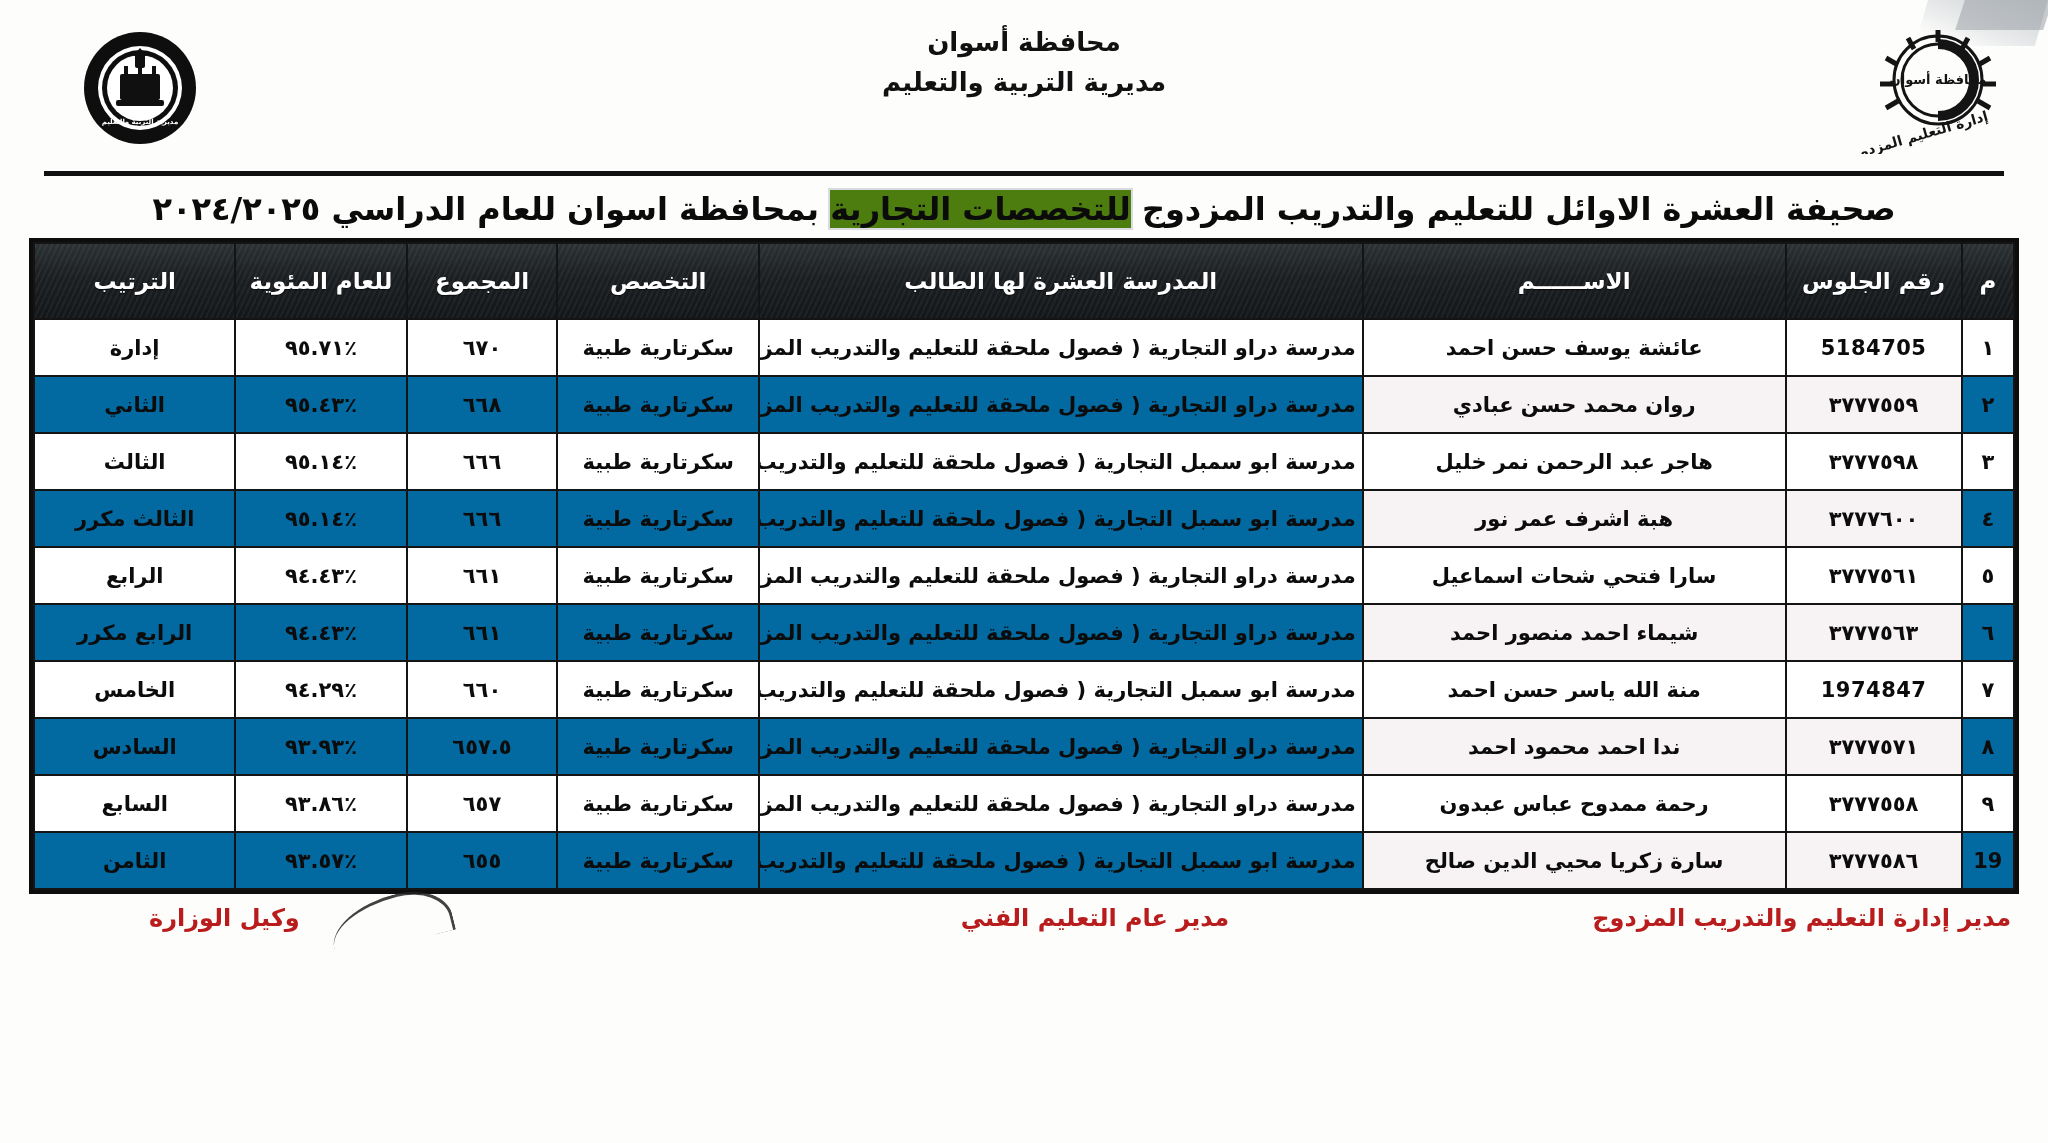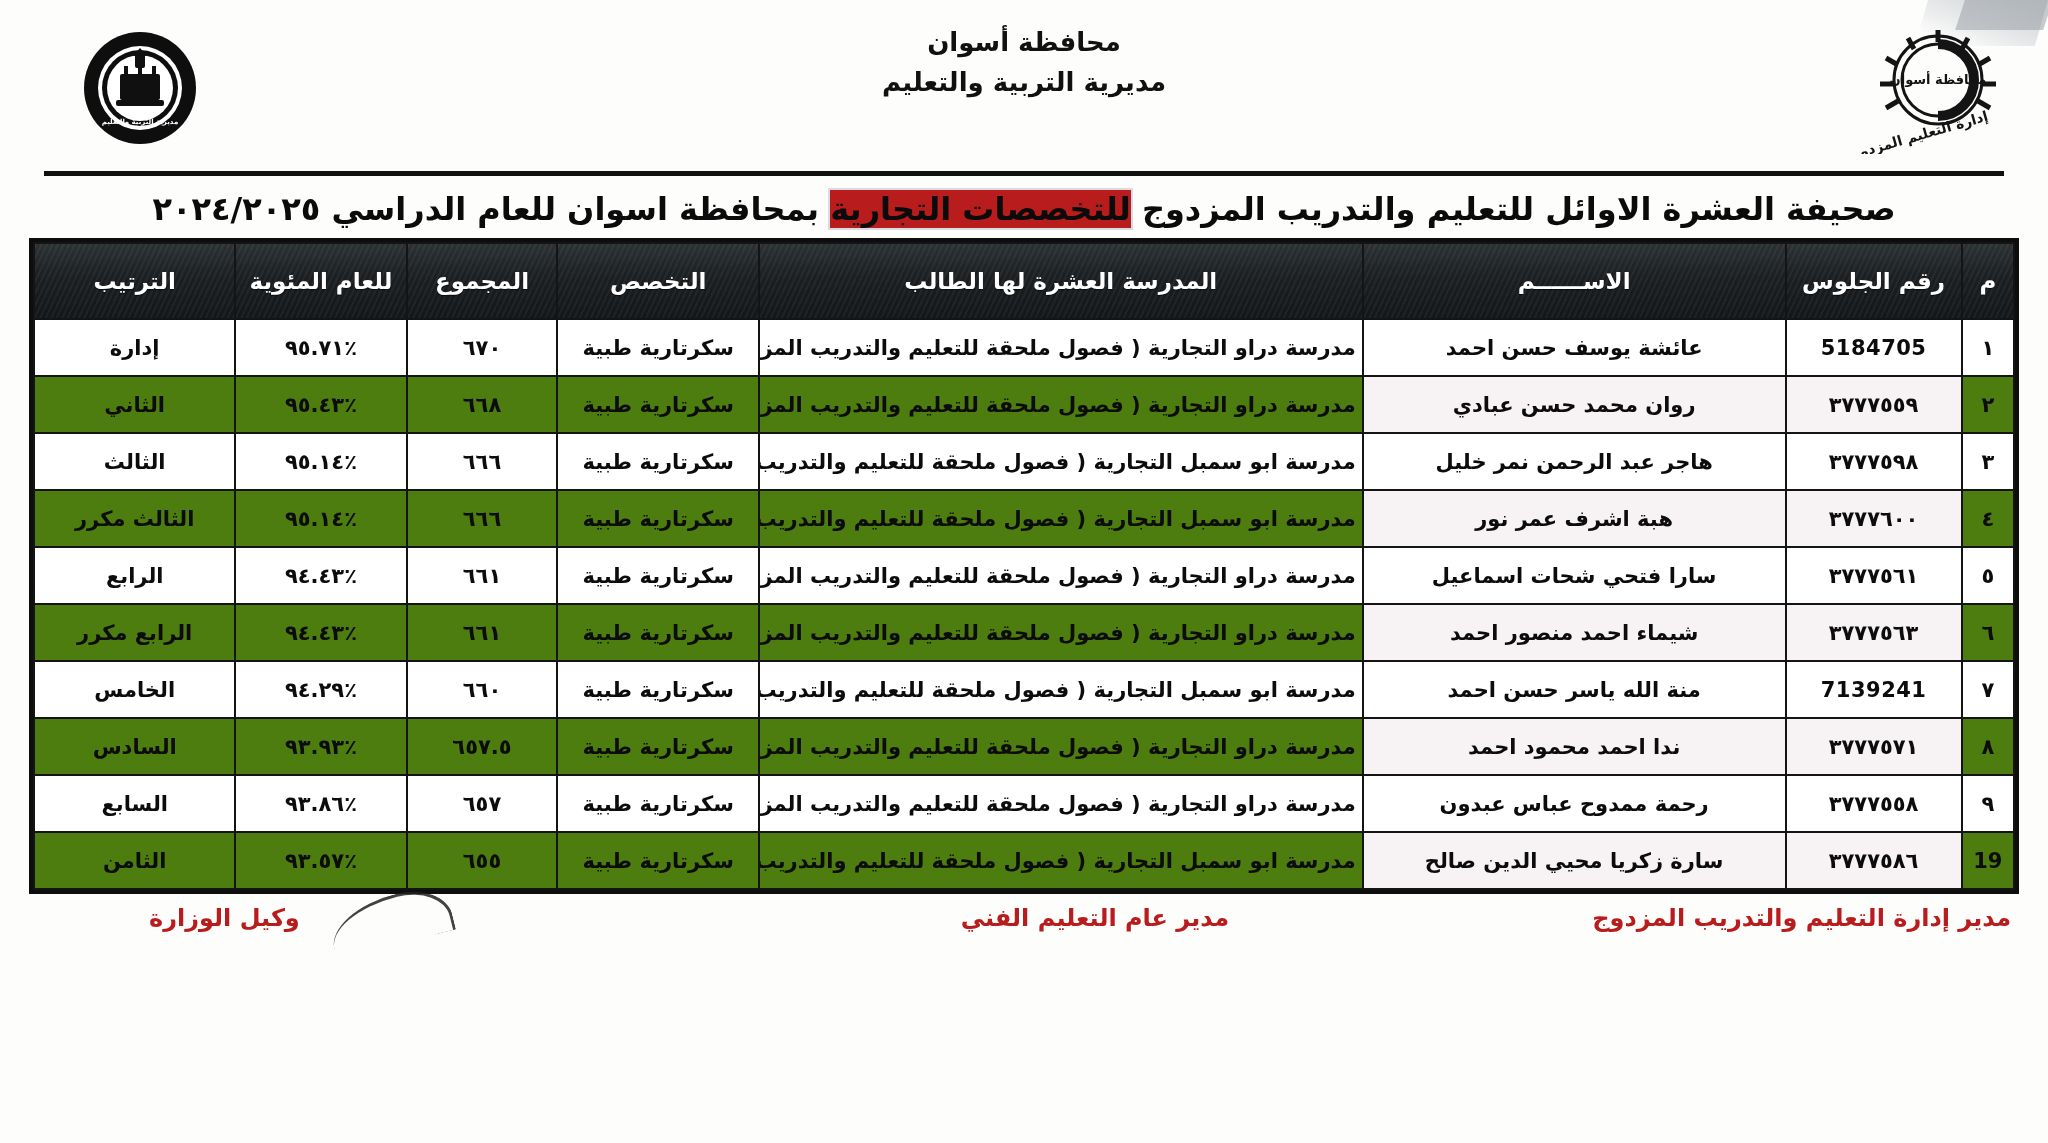"للتخصصات التجارية" .doc-title .hl { background: #b91c1c -> #4d7c0f }
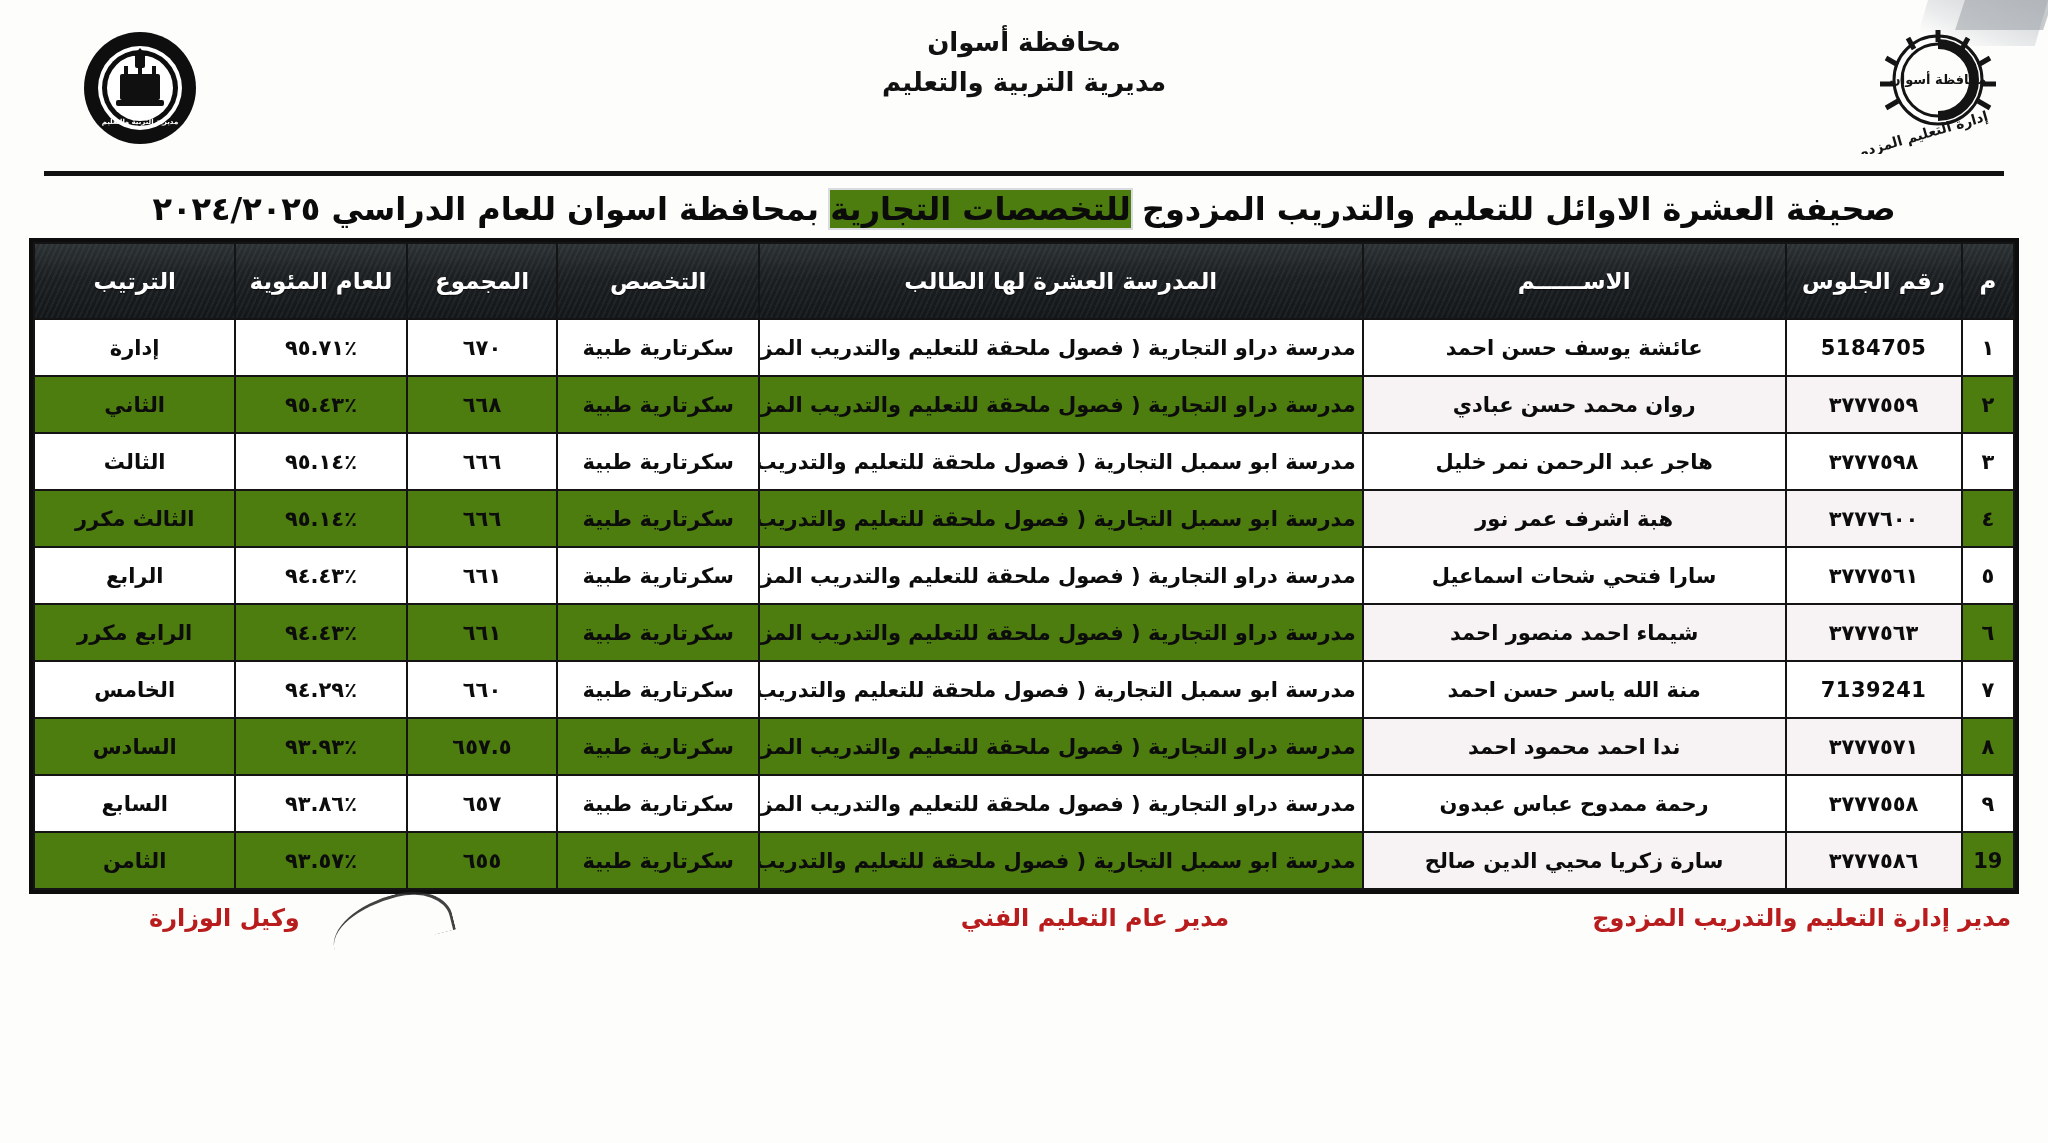"الثاني" table.main tbody tr.alt td { background: #4d7c0f -> #0369a1 }
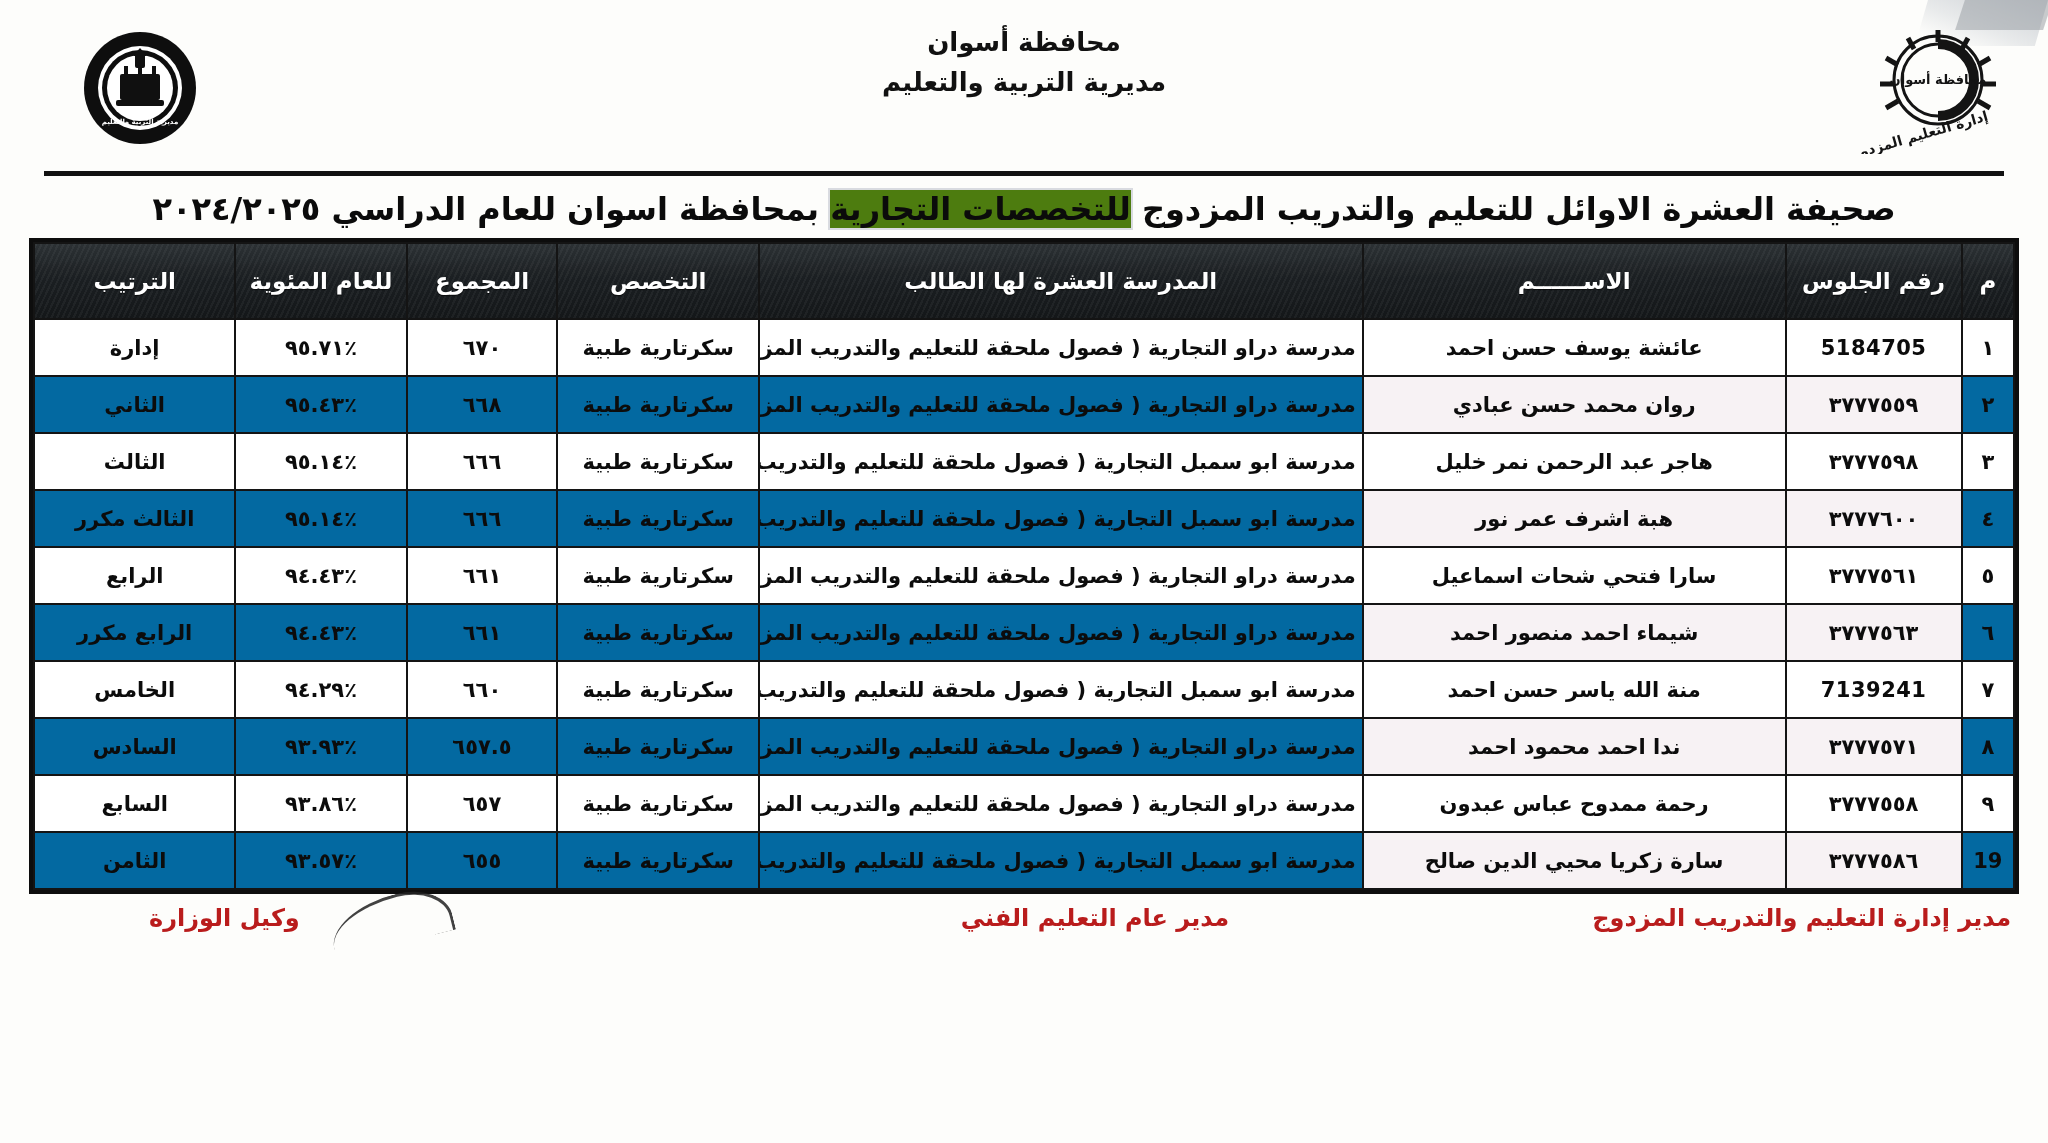"7139241" td.c-seat { text: 7139241 -> 1974847 }
